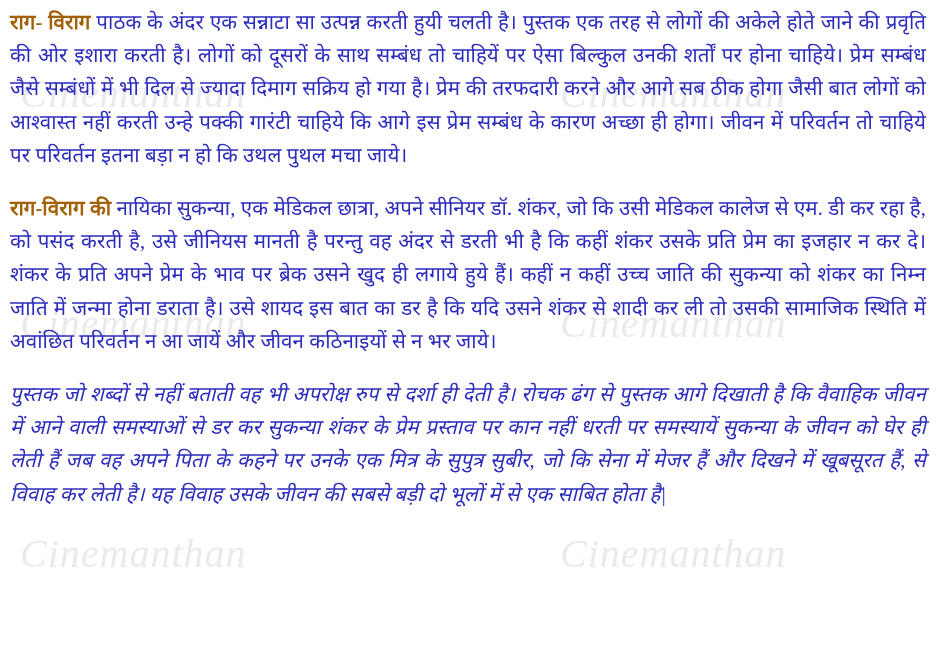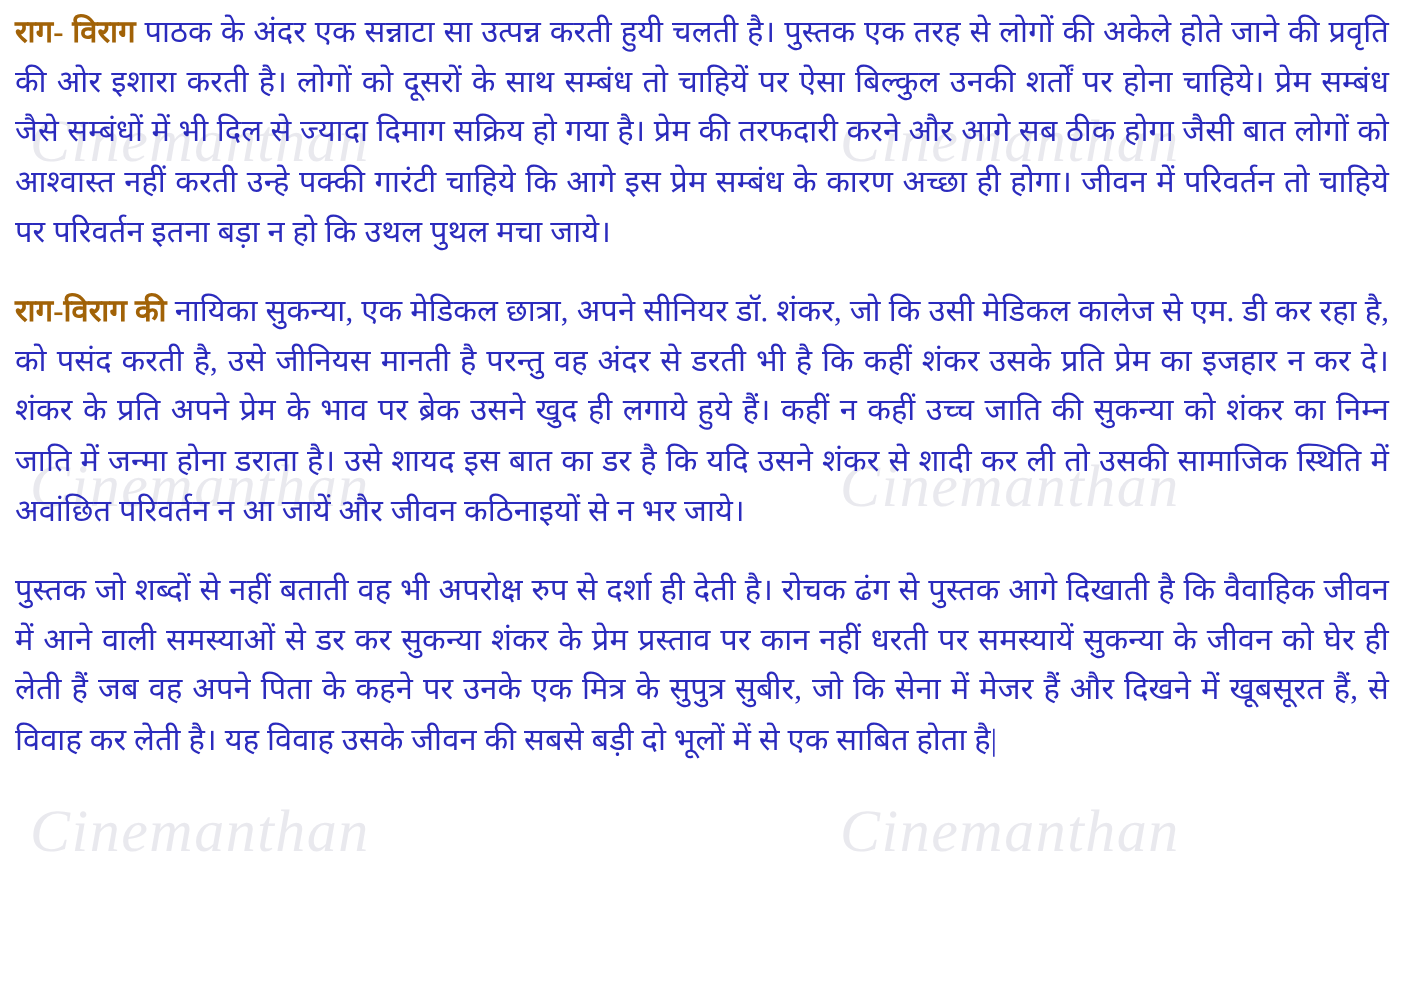"पुस्तक जो शब्दों से नहीं" .para.last { font-style: none -> italic }
